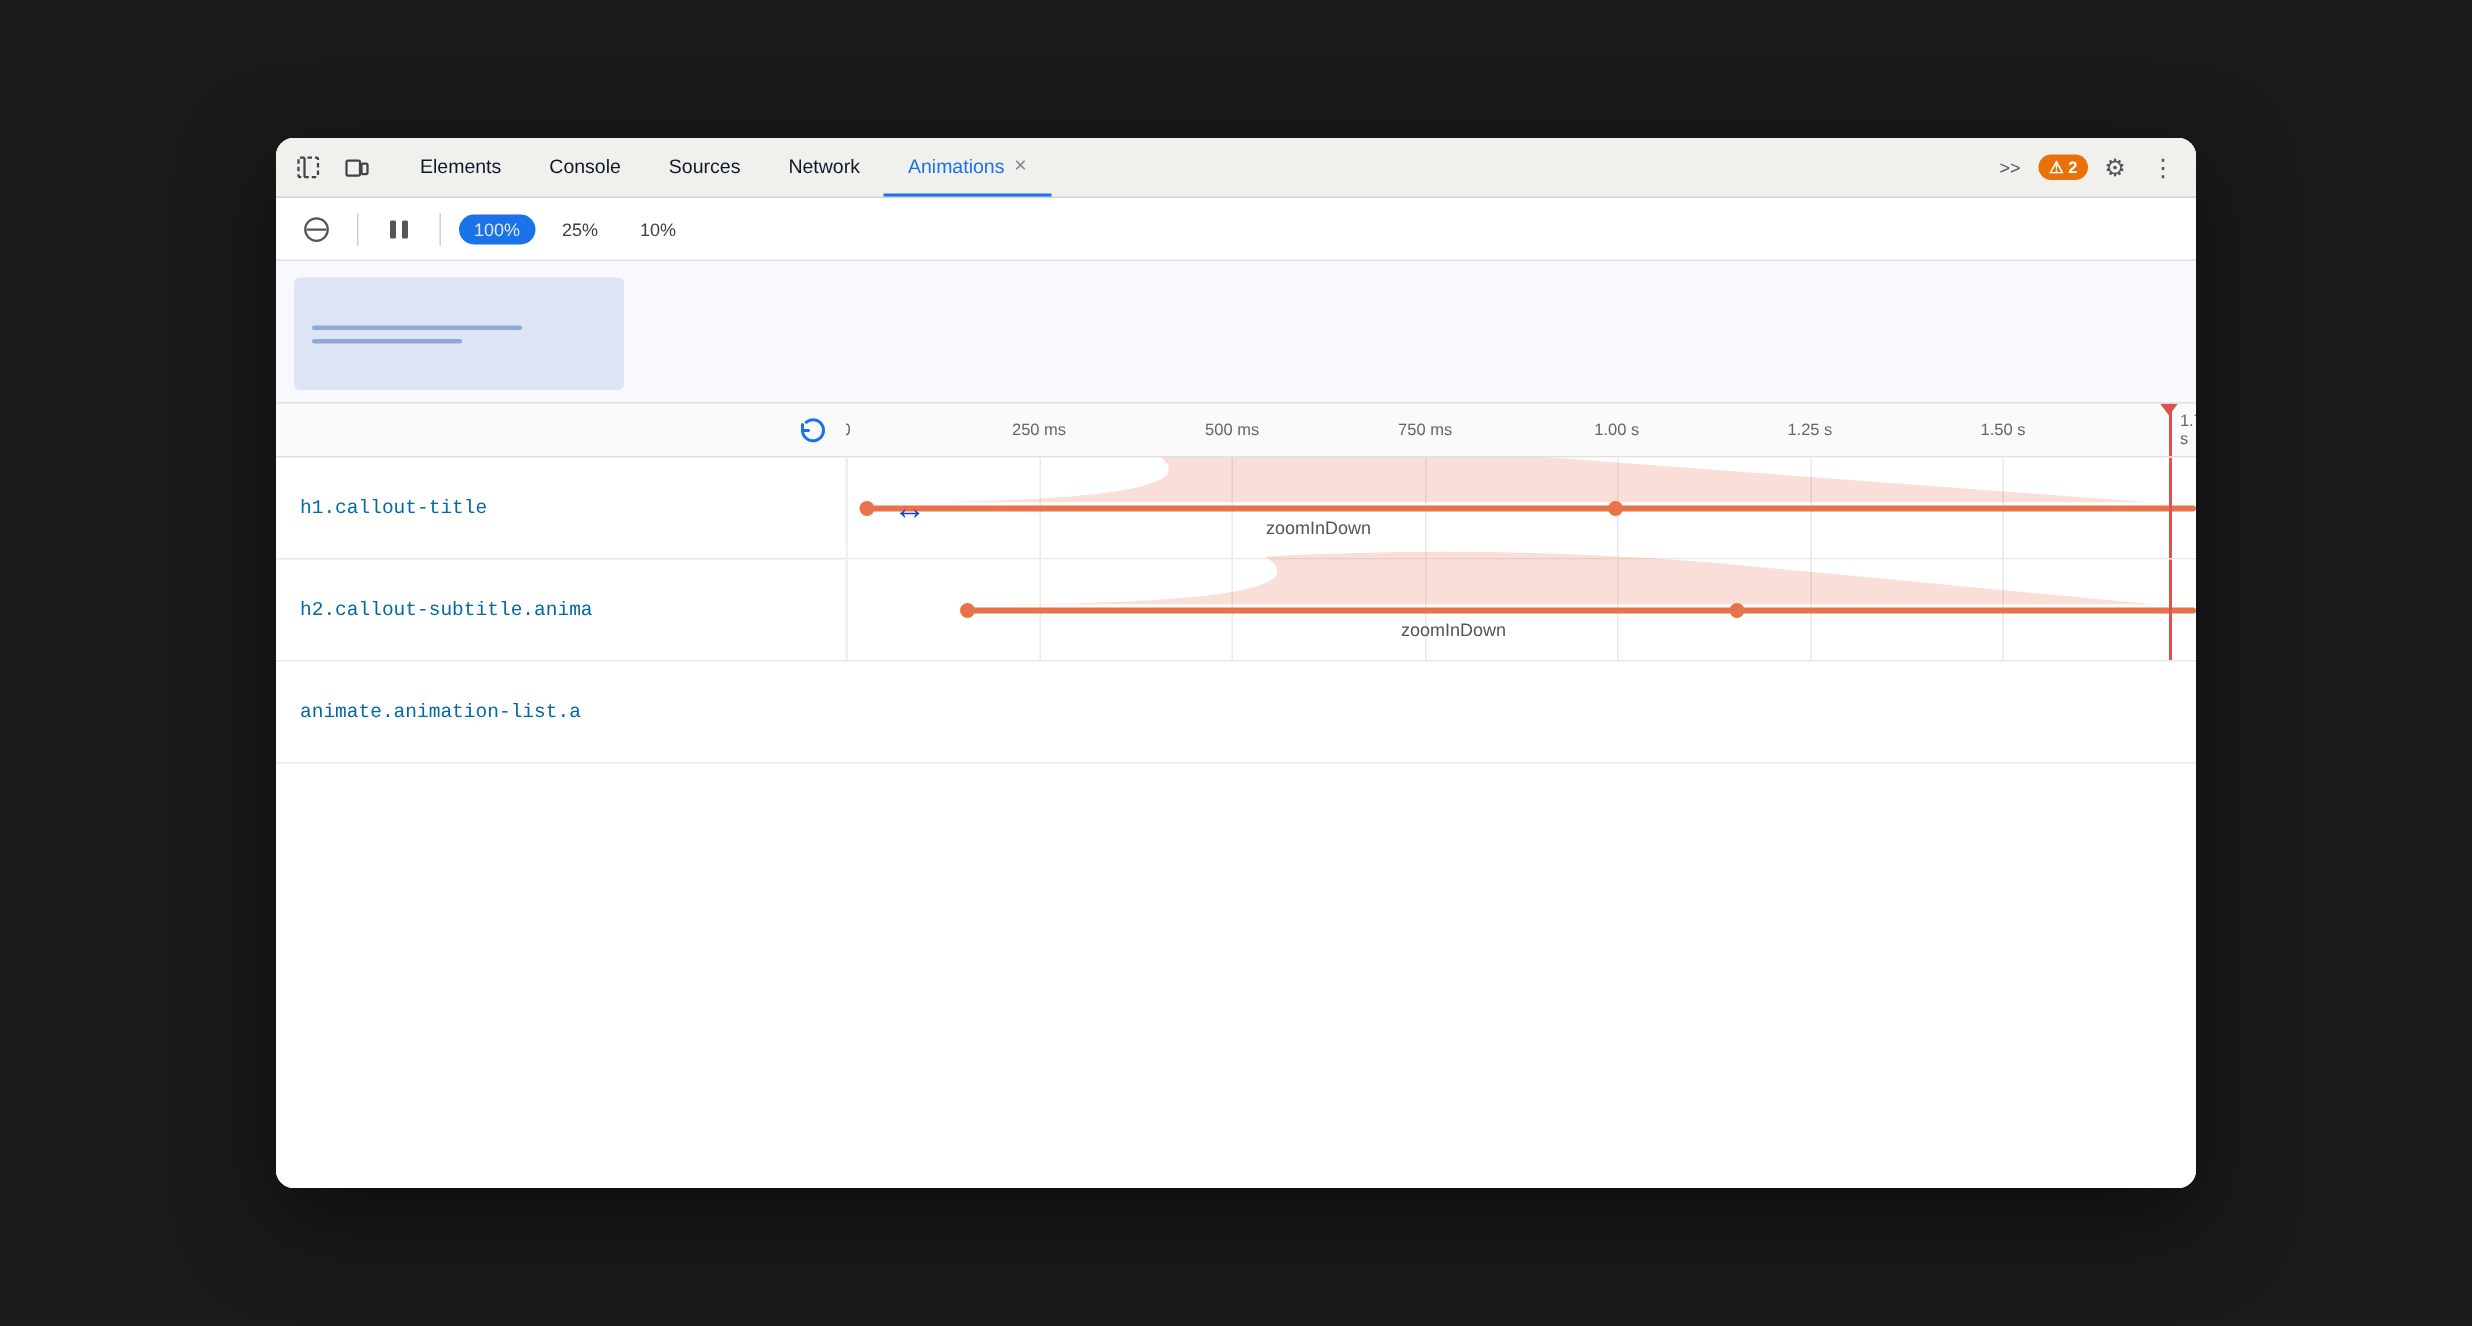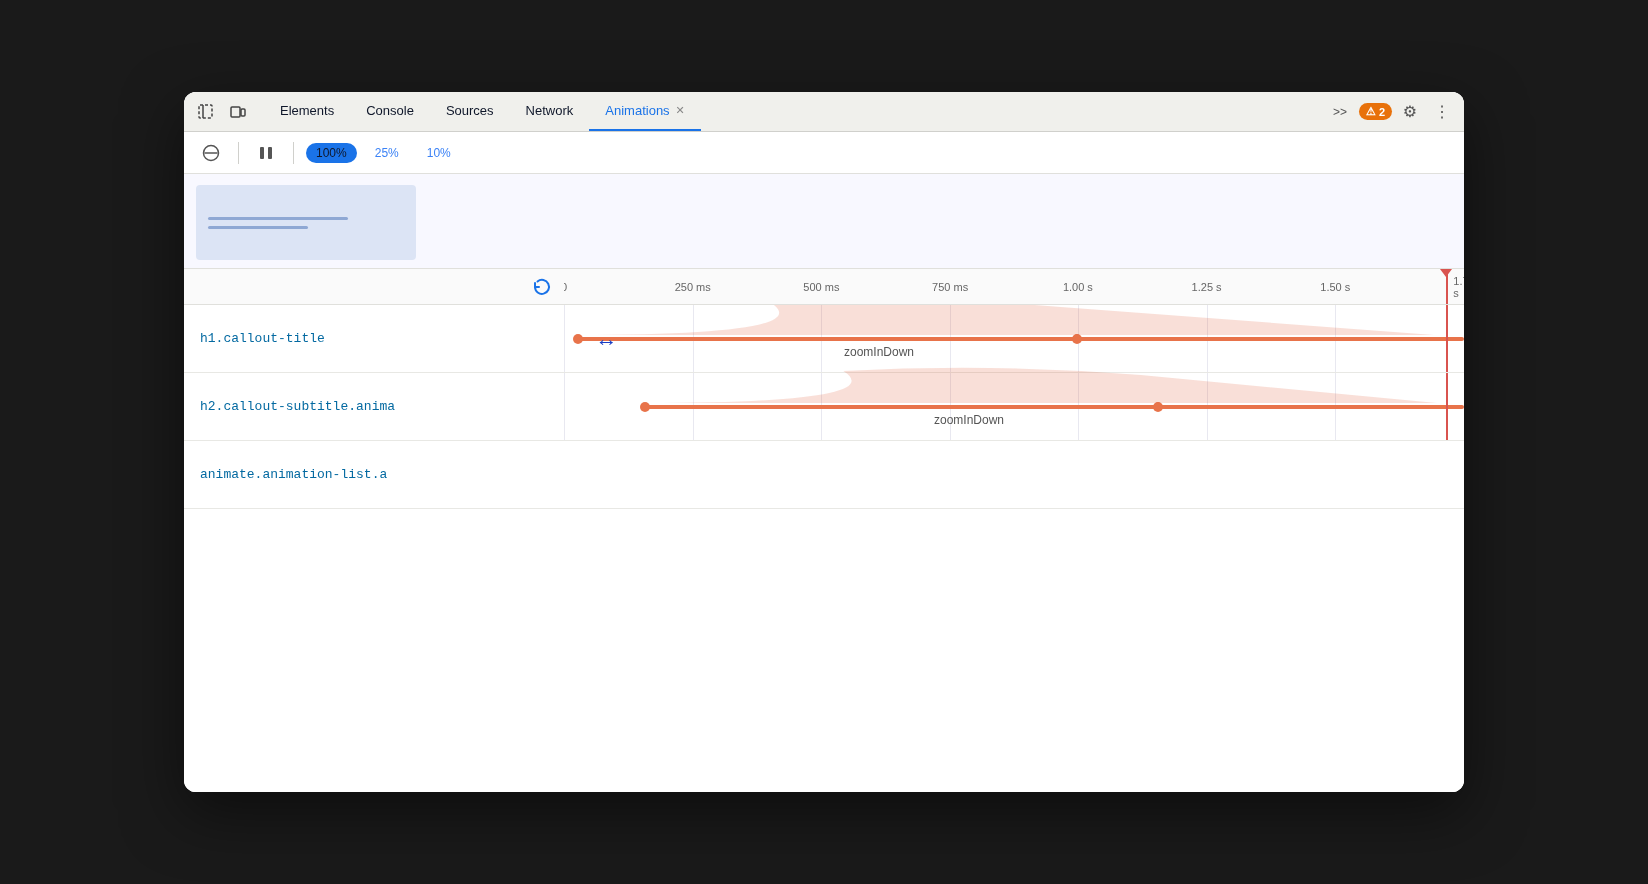"100%" .speed-btn.active { color: #0f172a -> #e5e5e5 }
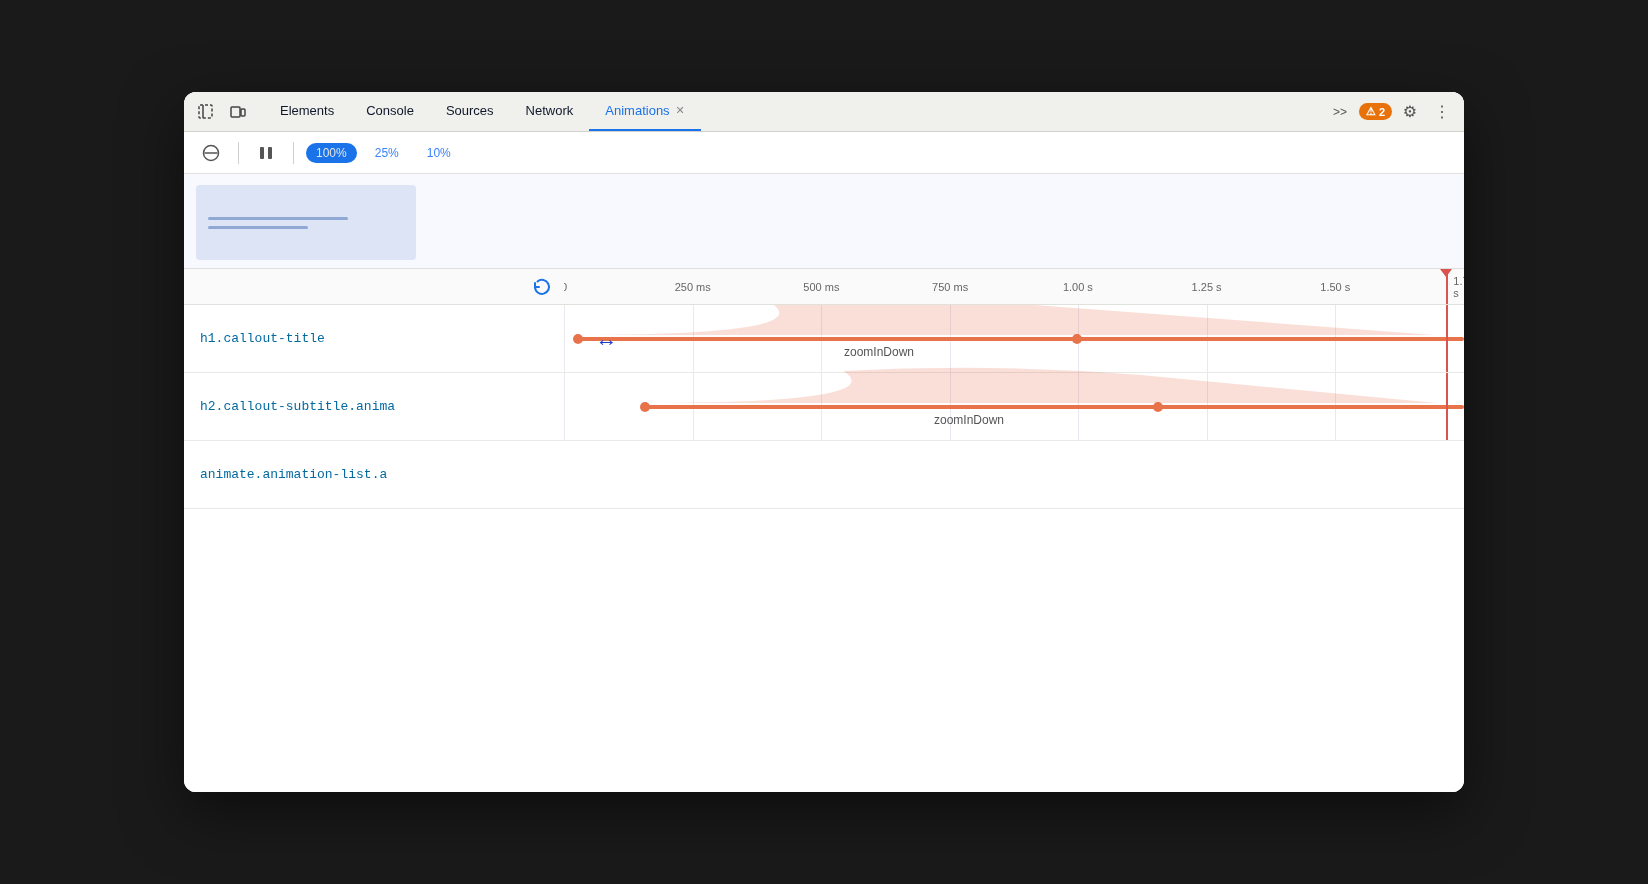"25%" .speed-btn { color: #3b82f6 -> #404040 }
